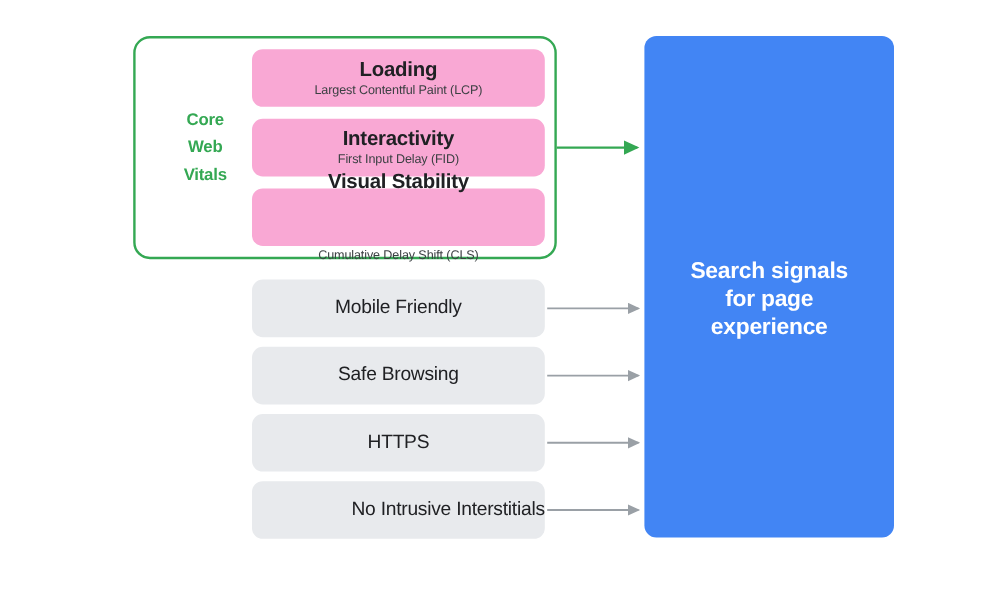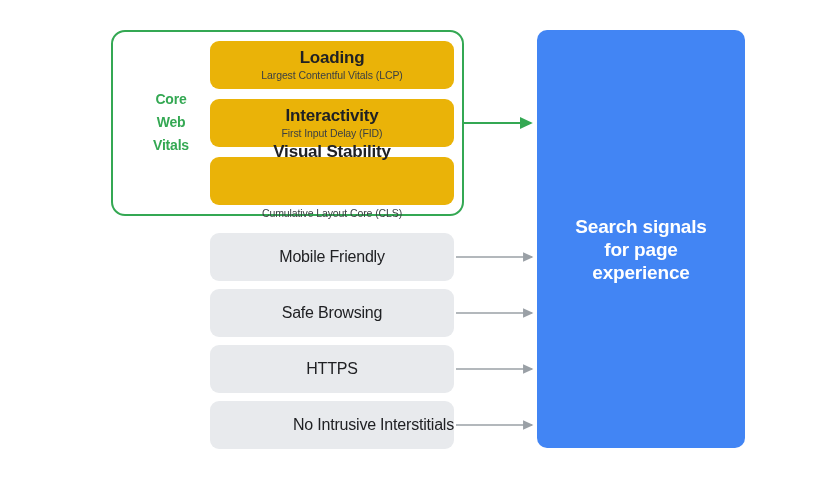"Loading" .pill { background: #eab308 -> #f9a8d4 }
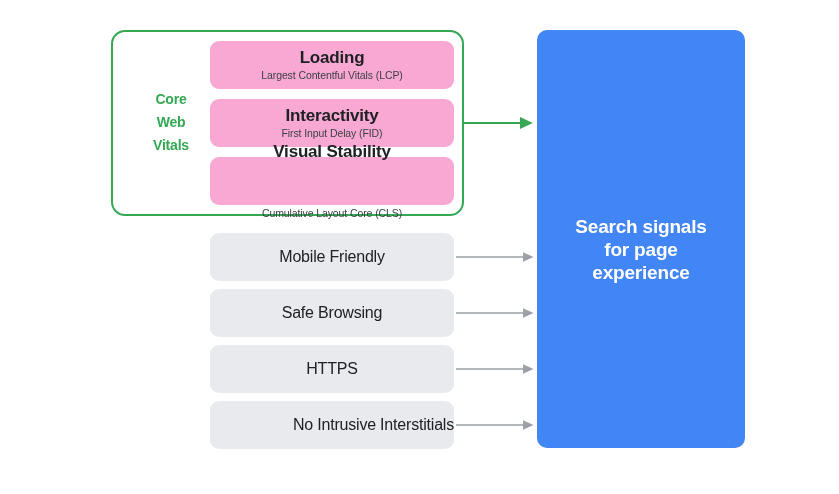"Largest Contentful Vitals (LCP)" span.subtitle { text: Vitals -> Paint }
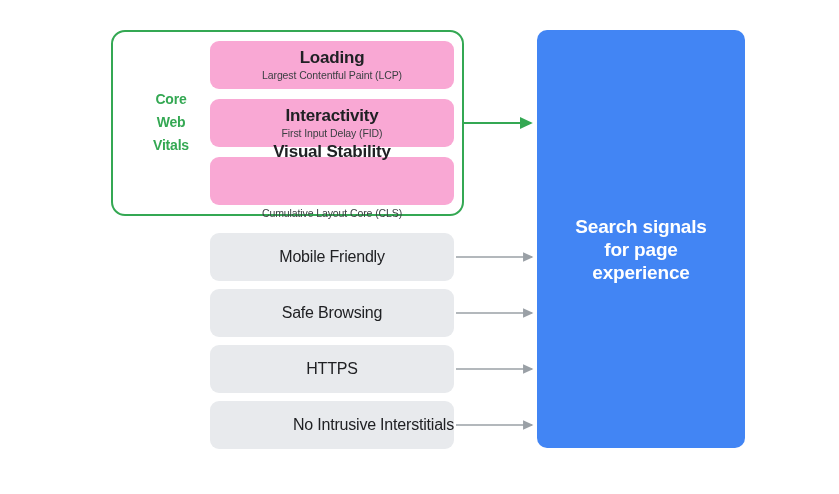"Cumulative Layout Core (CLS)" span.subtitle { text: Layout Core -> Delay Shift }
